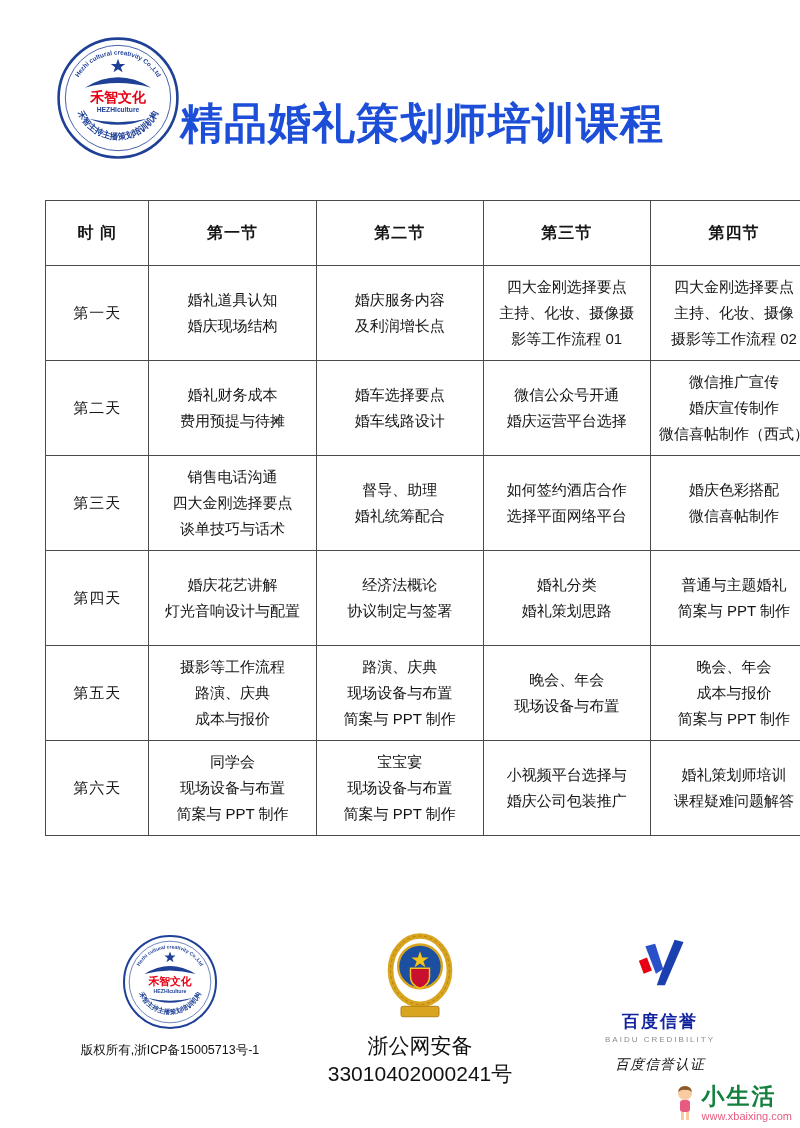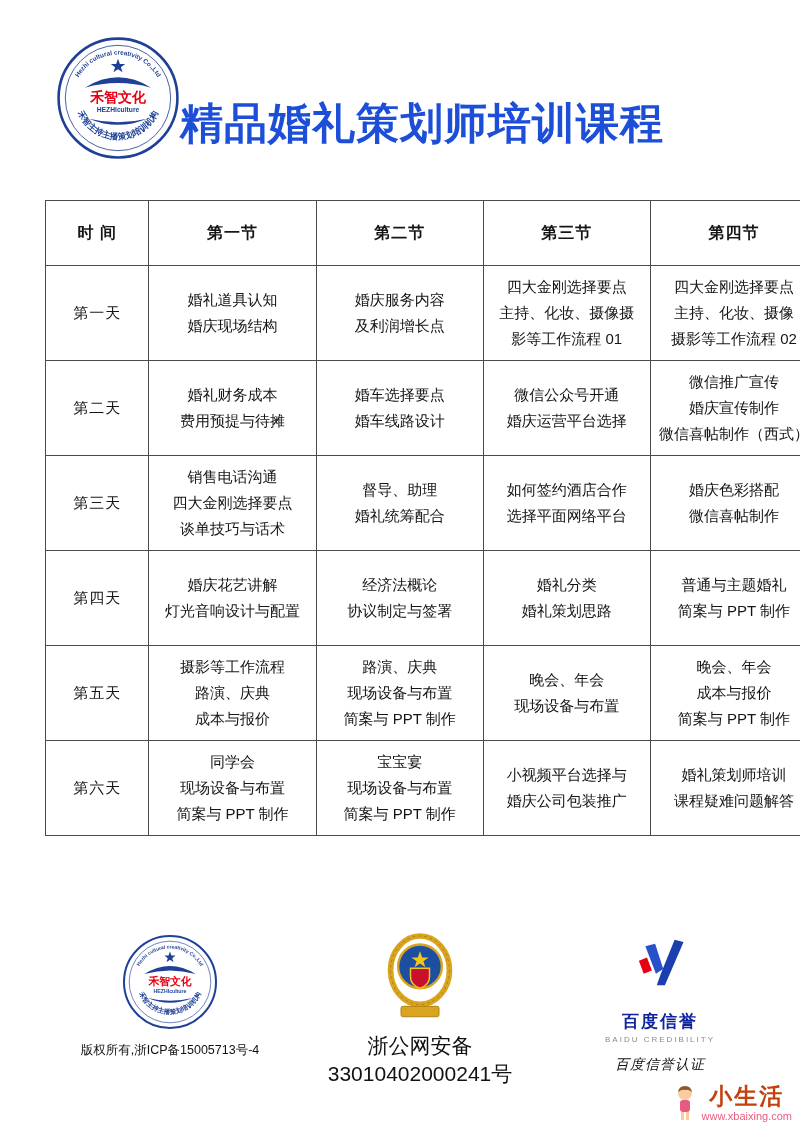"版权所有,浙ICP备15005713号-4" div.caption { text: -4 -> -1 }
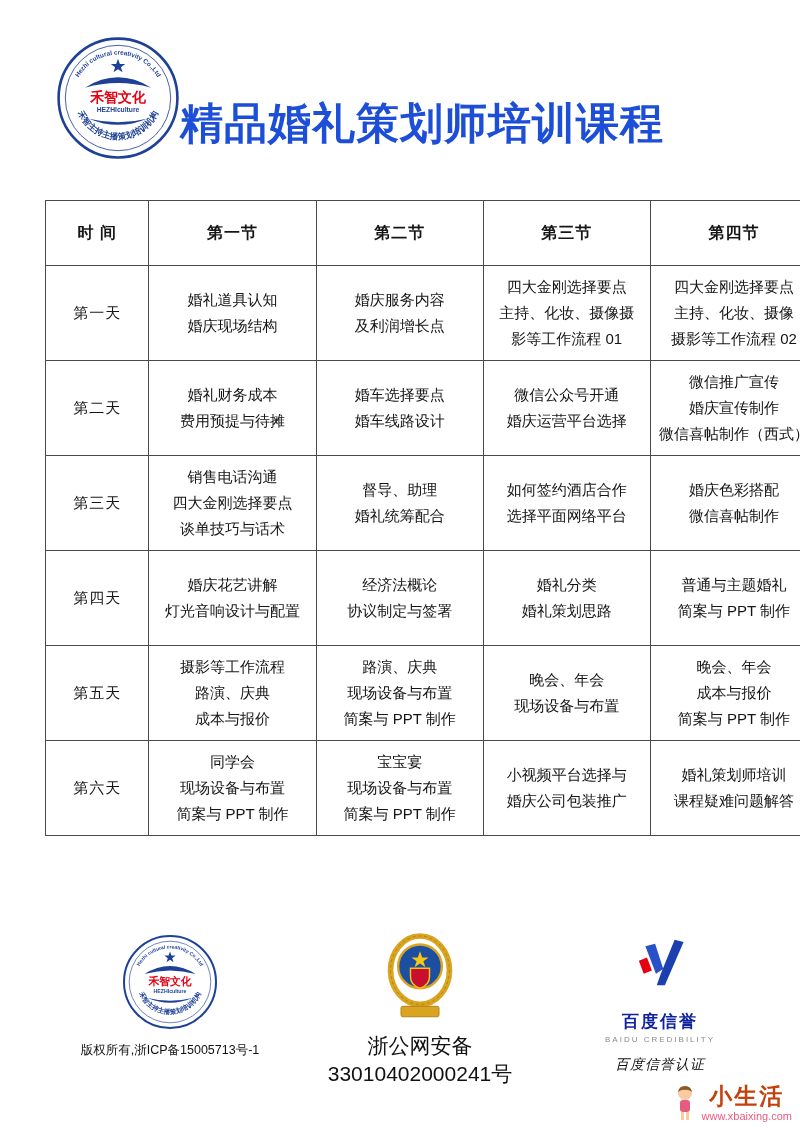"小生活" .wm-title { color: #c2410c -> #15803d; text-align: center -> none }
